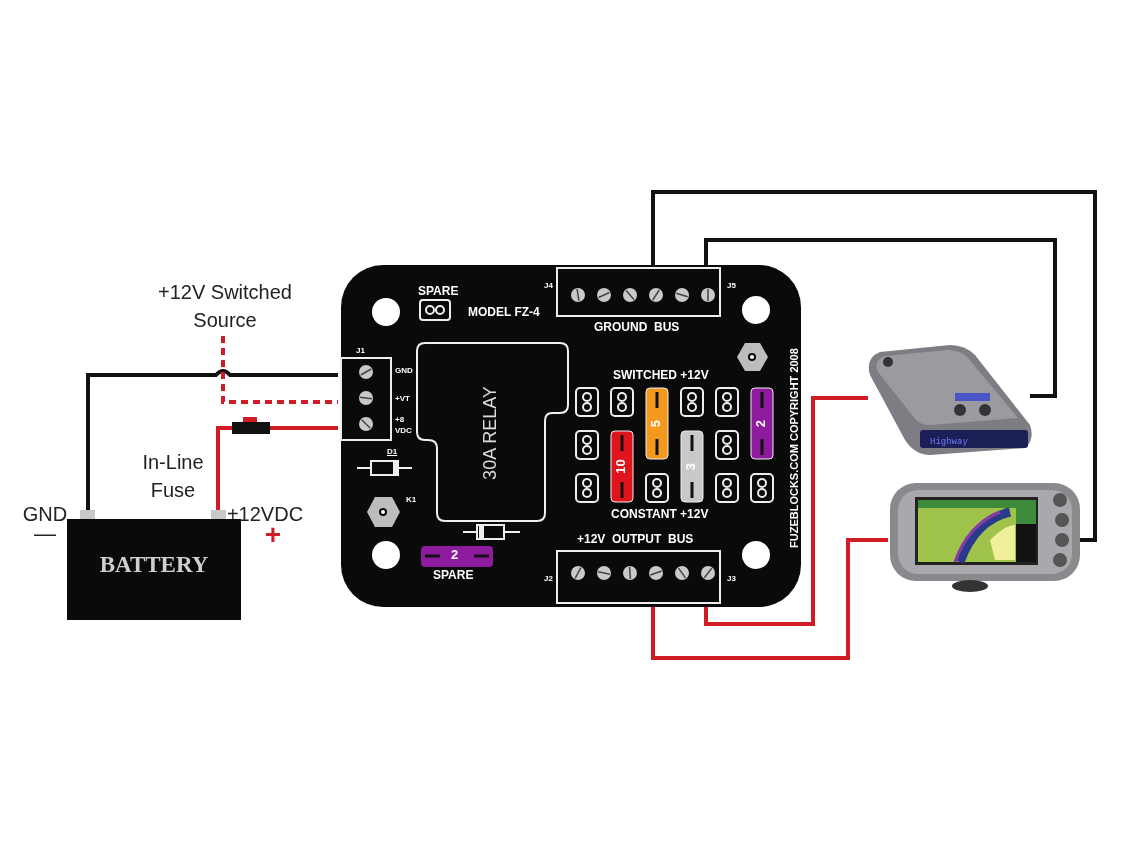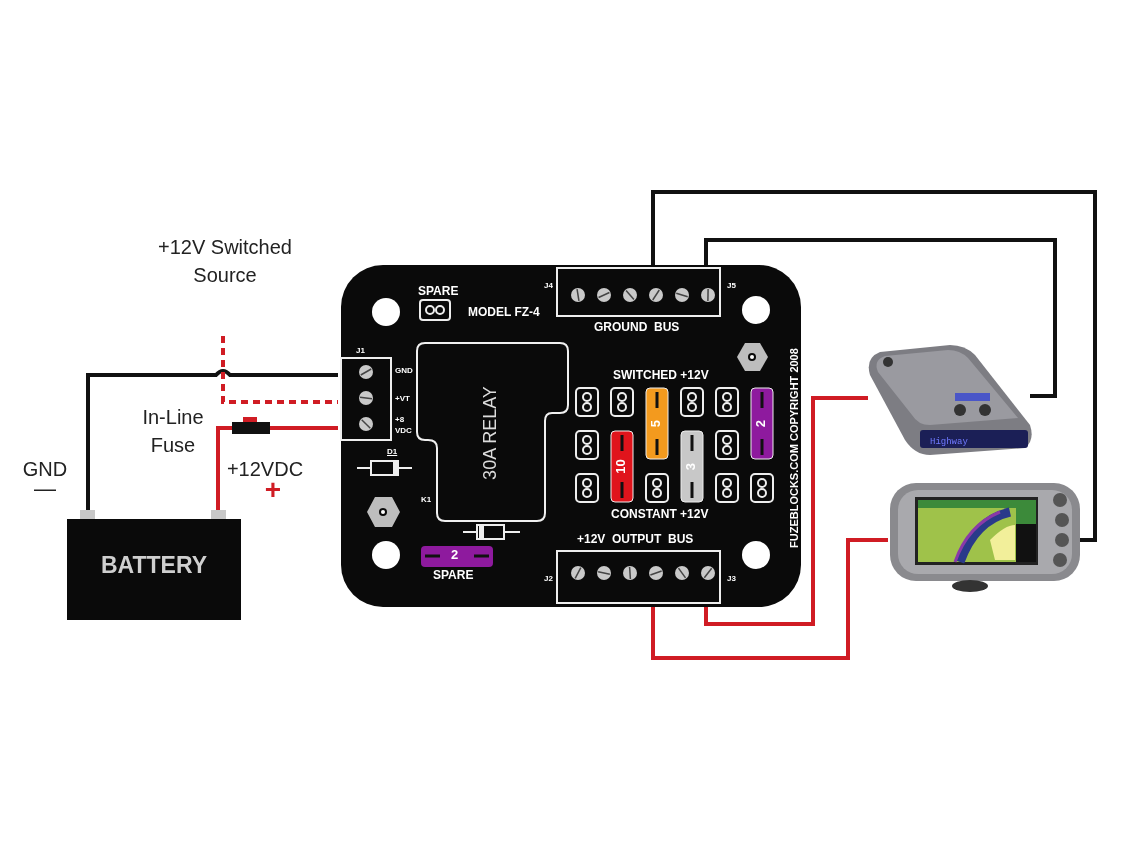"+12V Switched" .lbl { margin-top: none -> 45px }
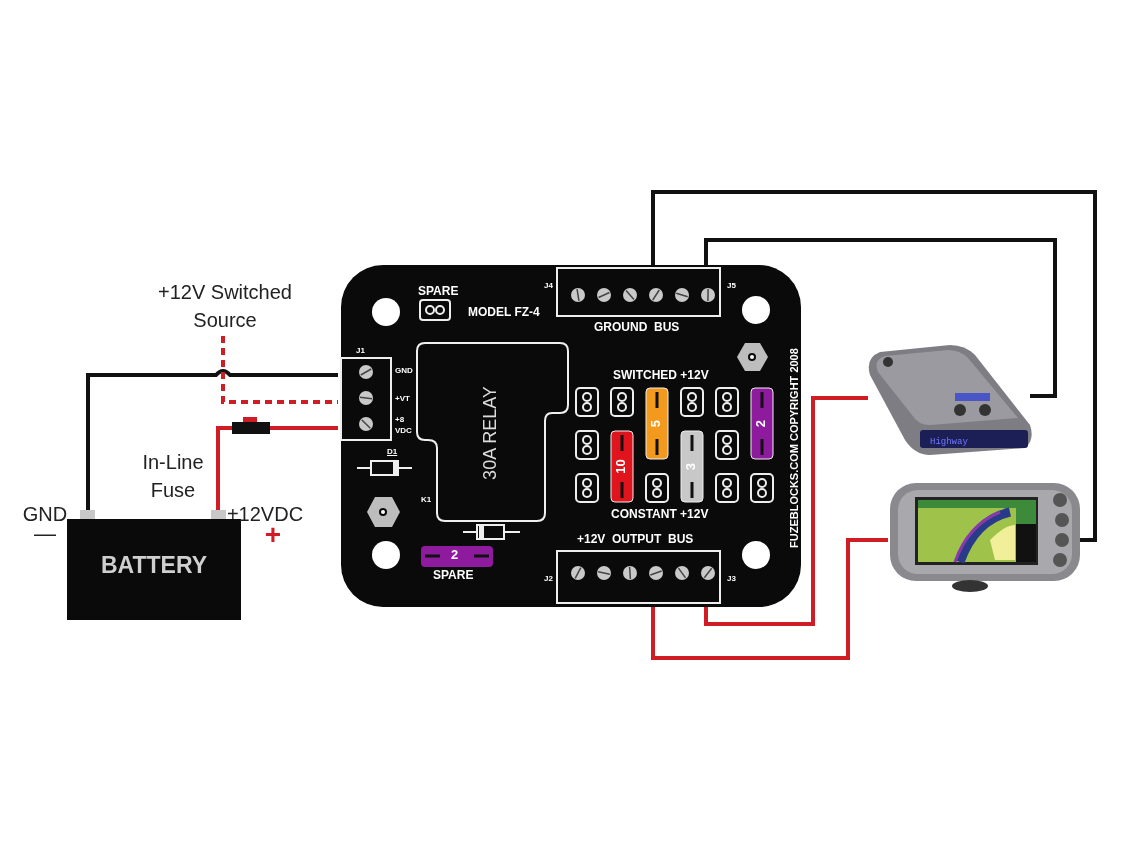"K1" div.pcb-txt { left: 421px -> 406px }
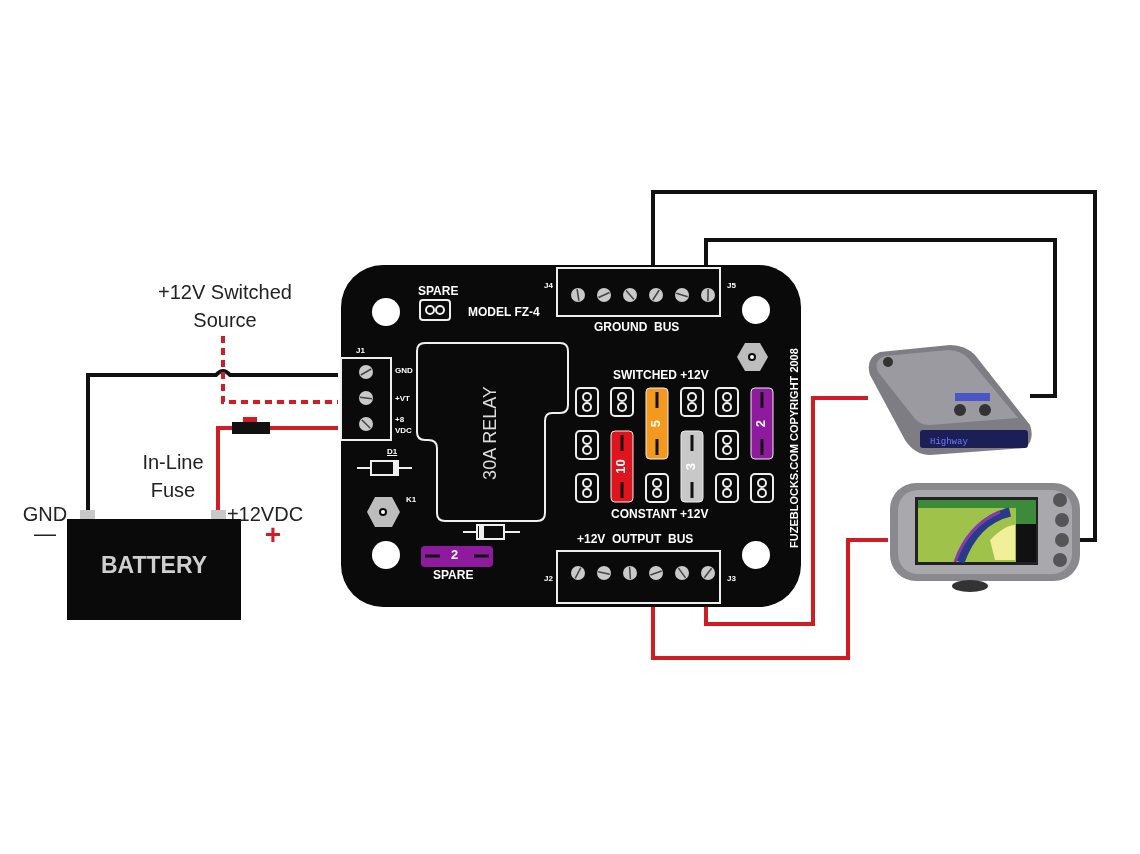"BATTERY" div.pcb-txt { font-family: none -> Liberation Serif, serif }
